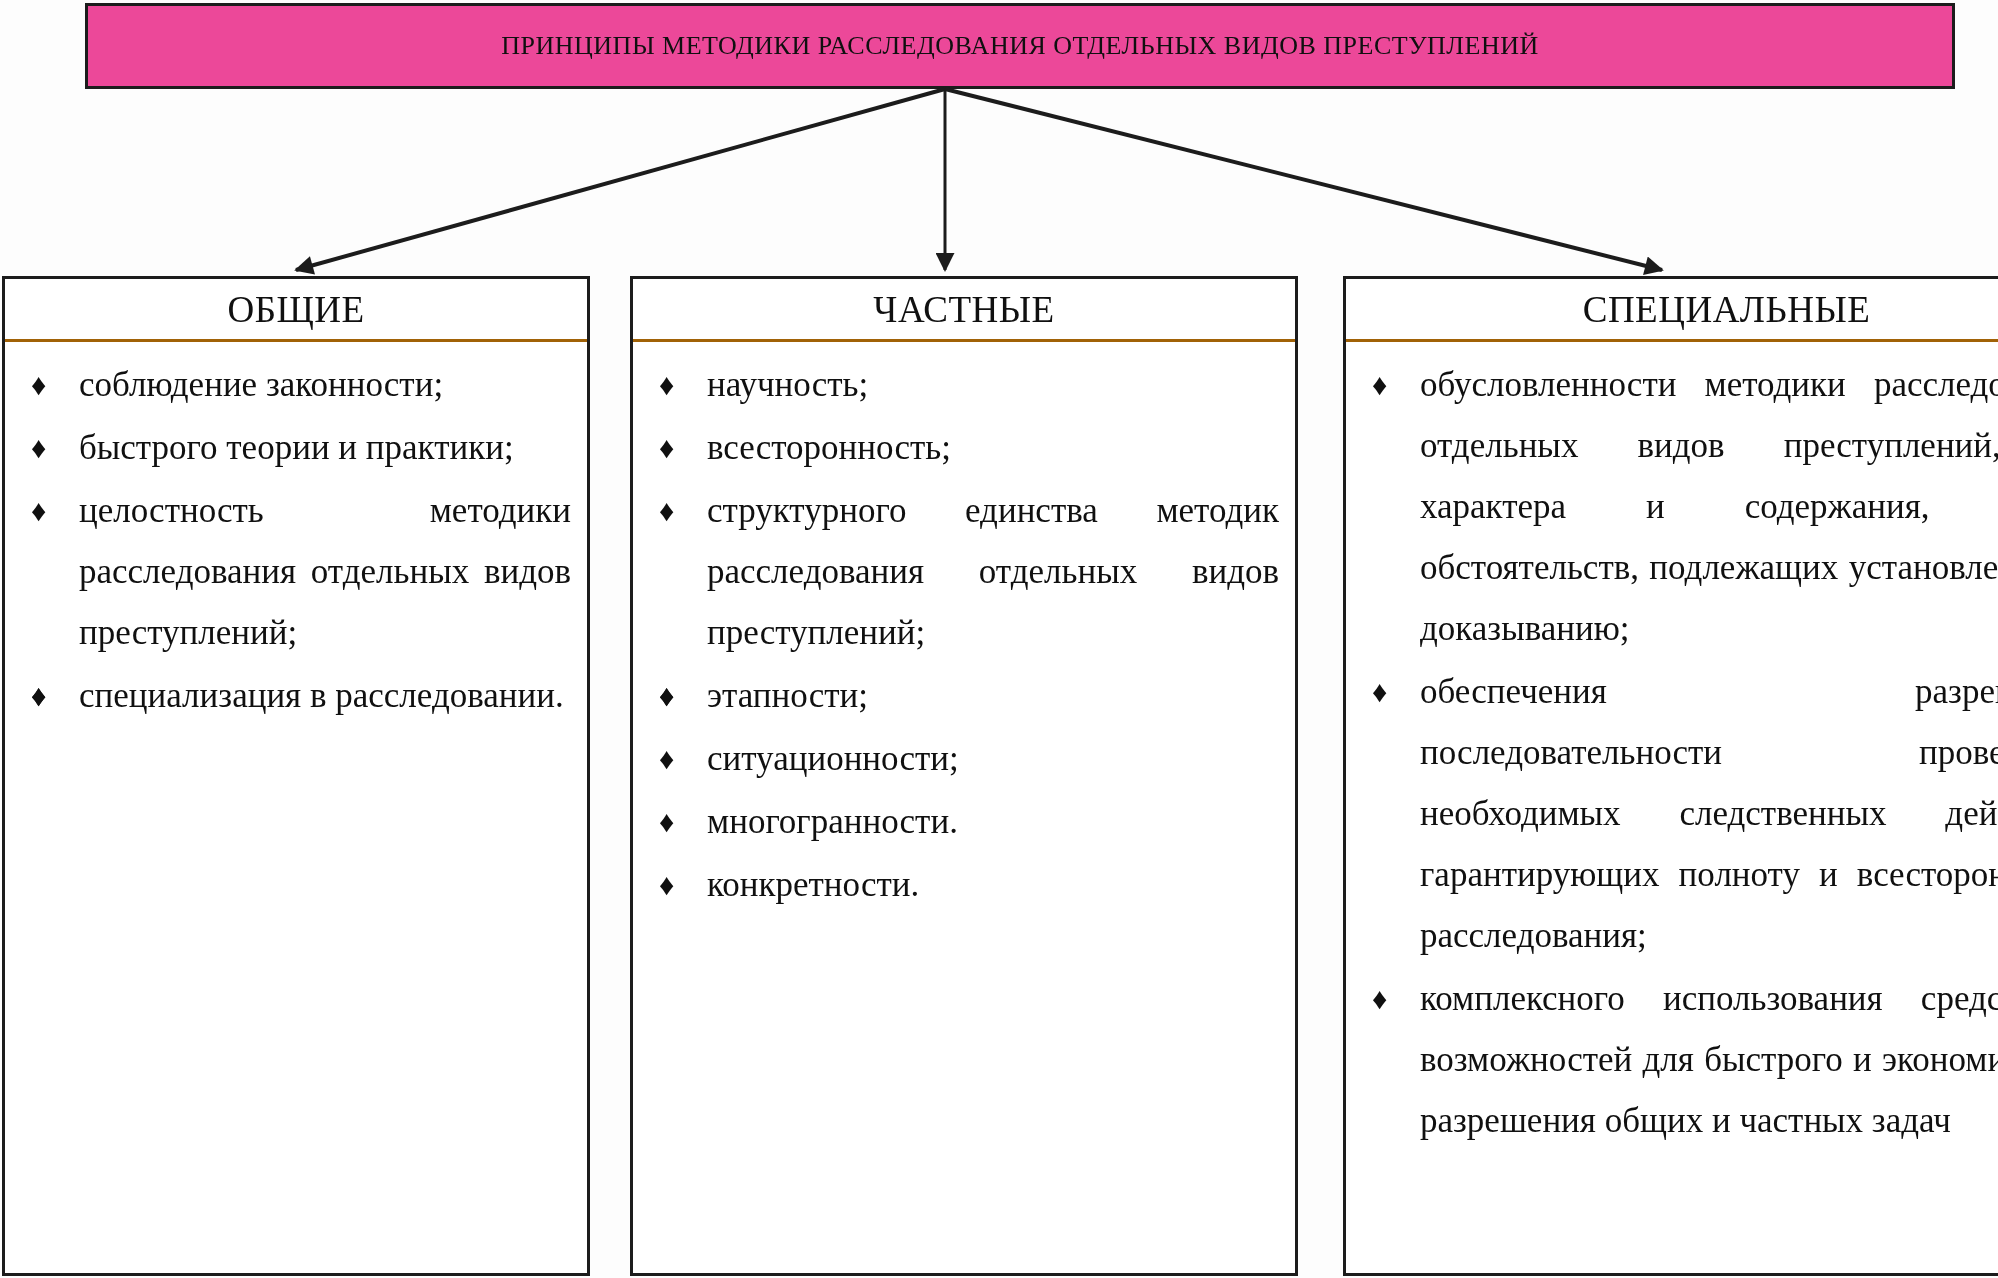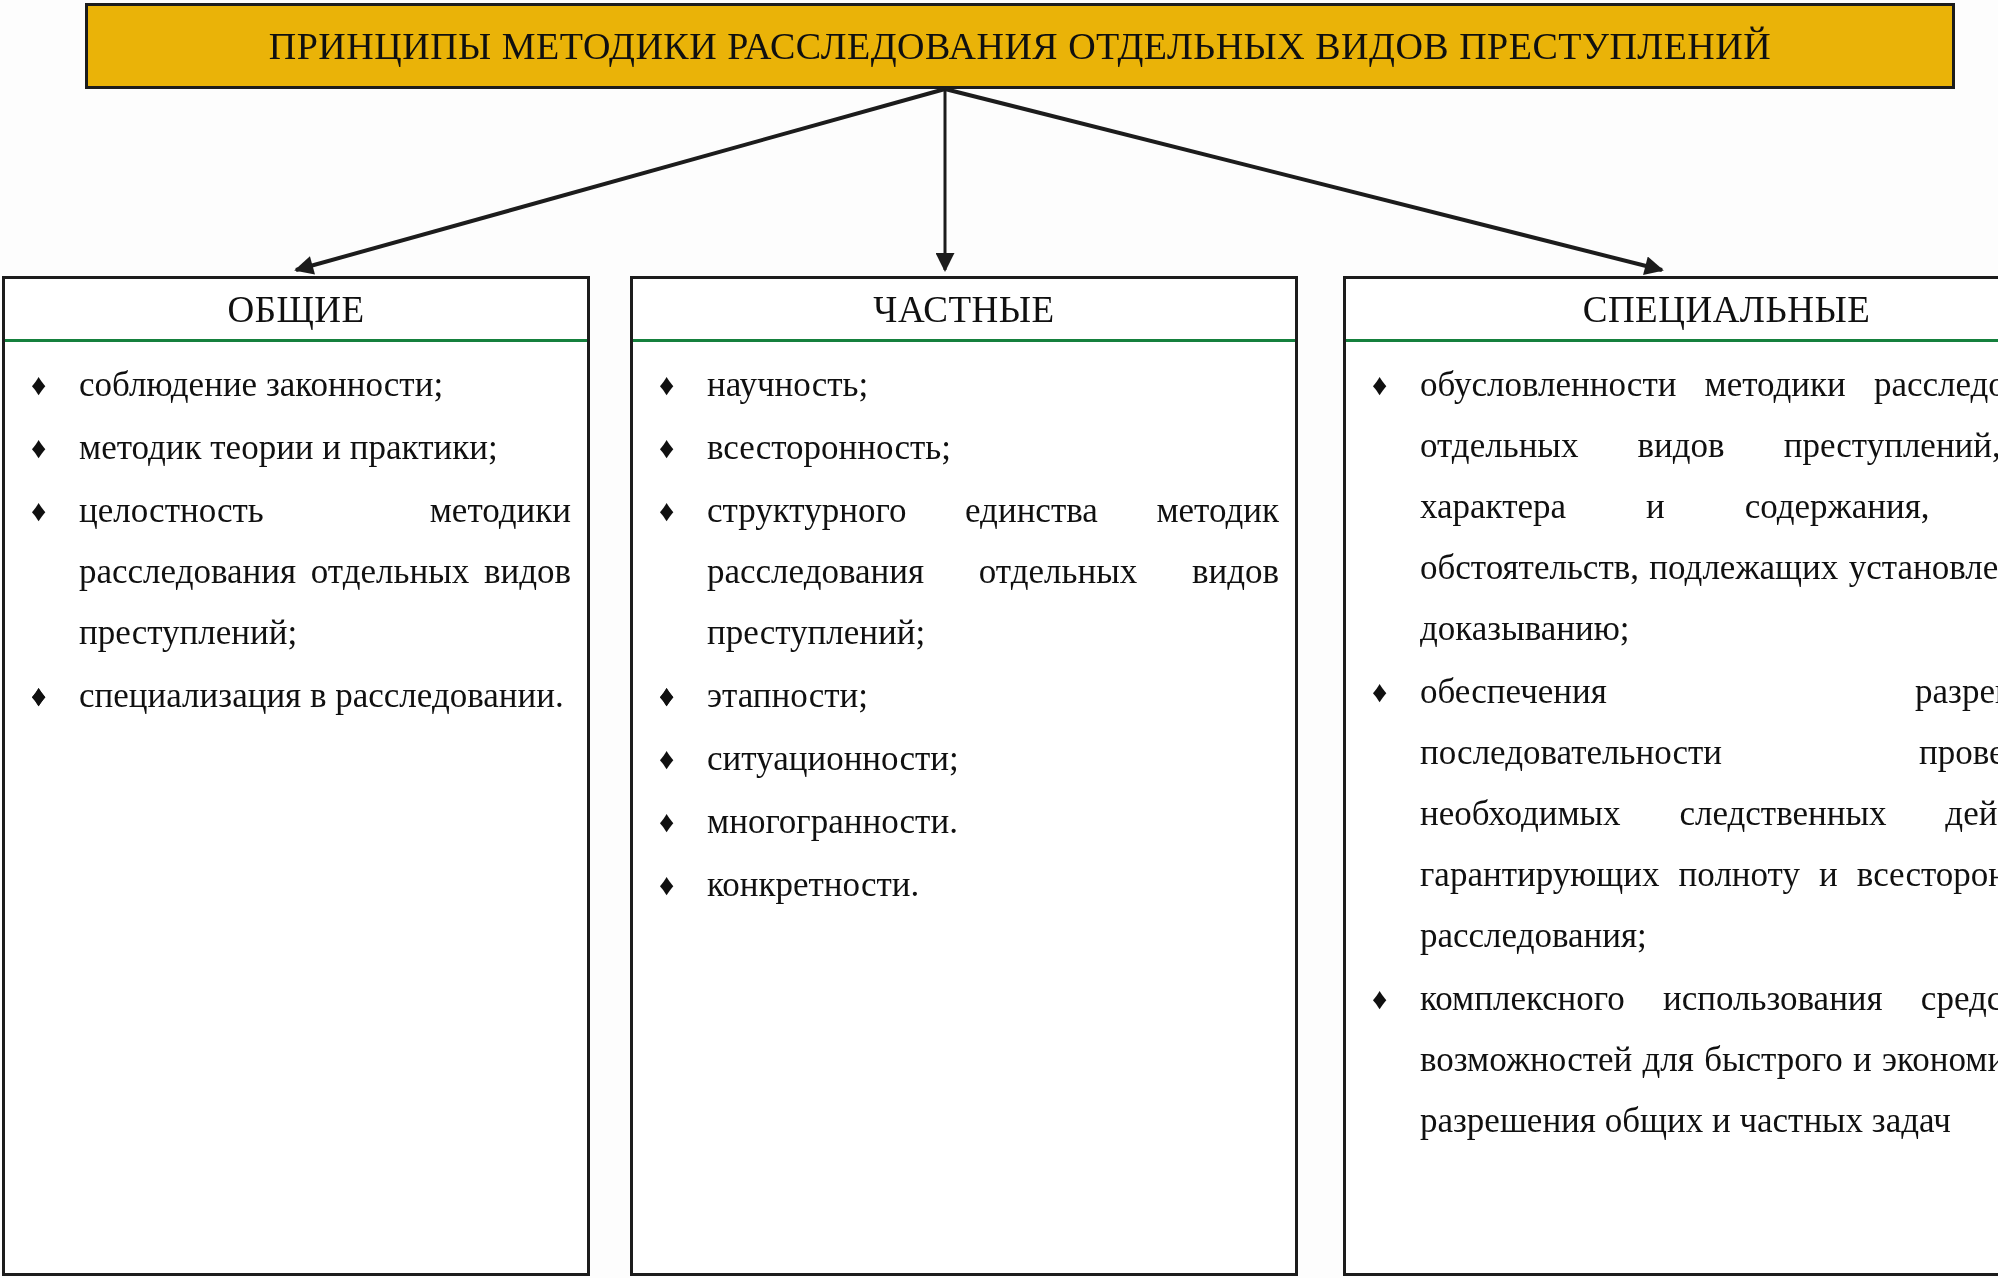"ПРИНЦИПЫ МЕТОДИКИ РАССЛЕДОВАНИЯ" .title-box { background: #eab308 -> #ec4899; font-size: 38px -> 26px }
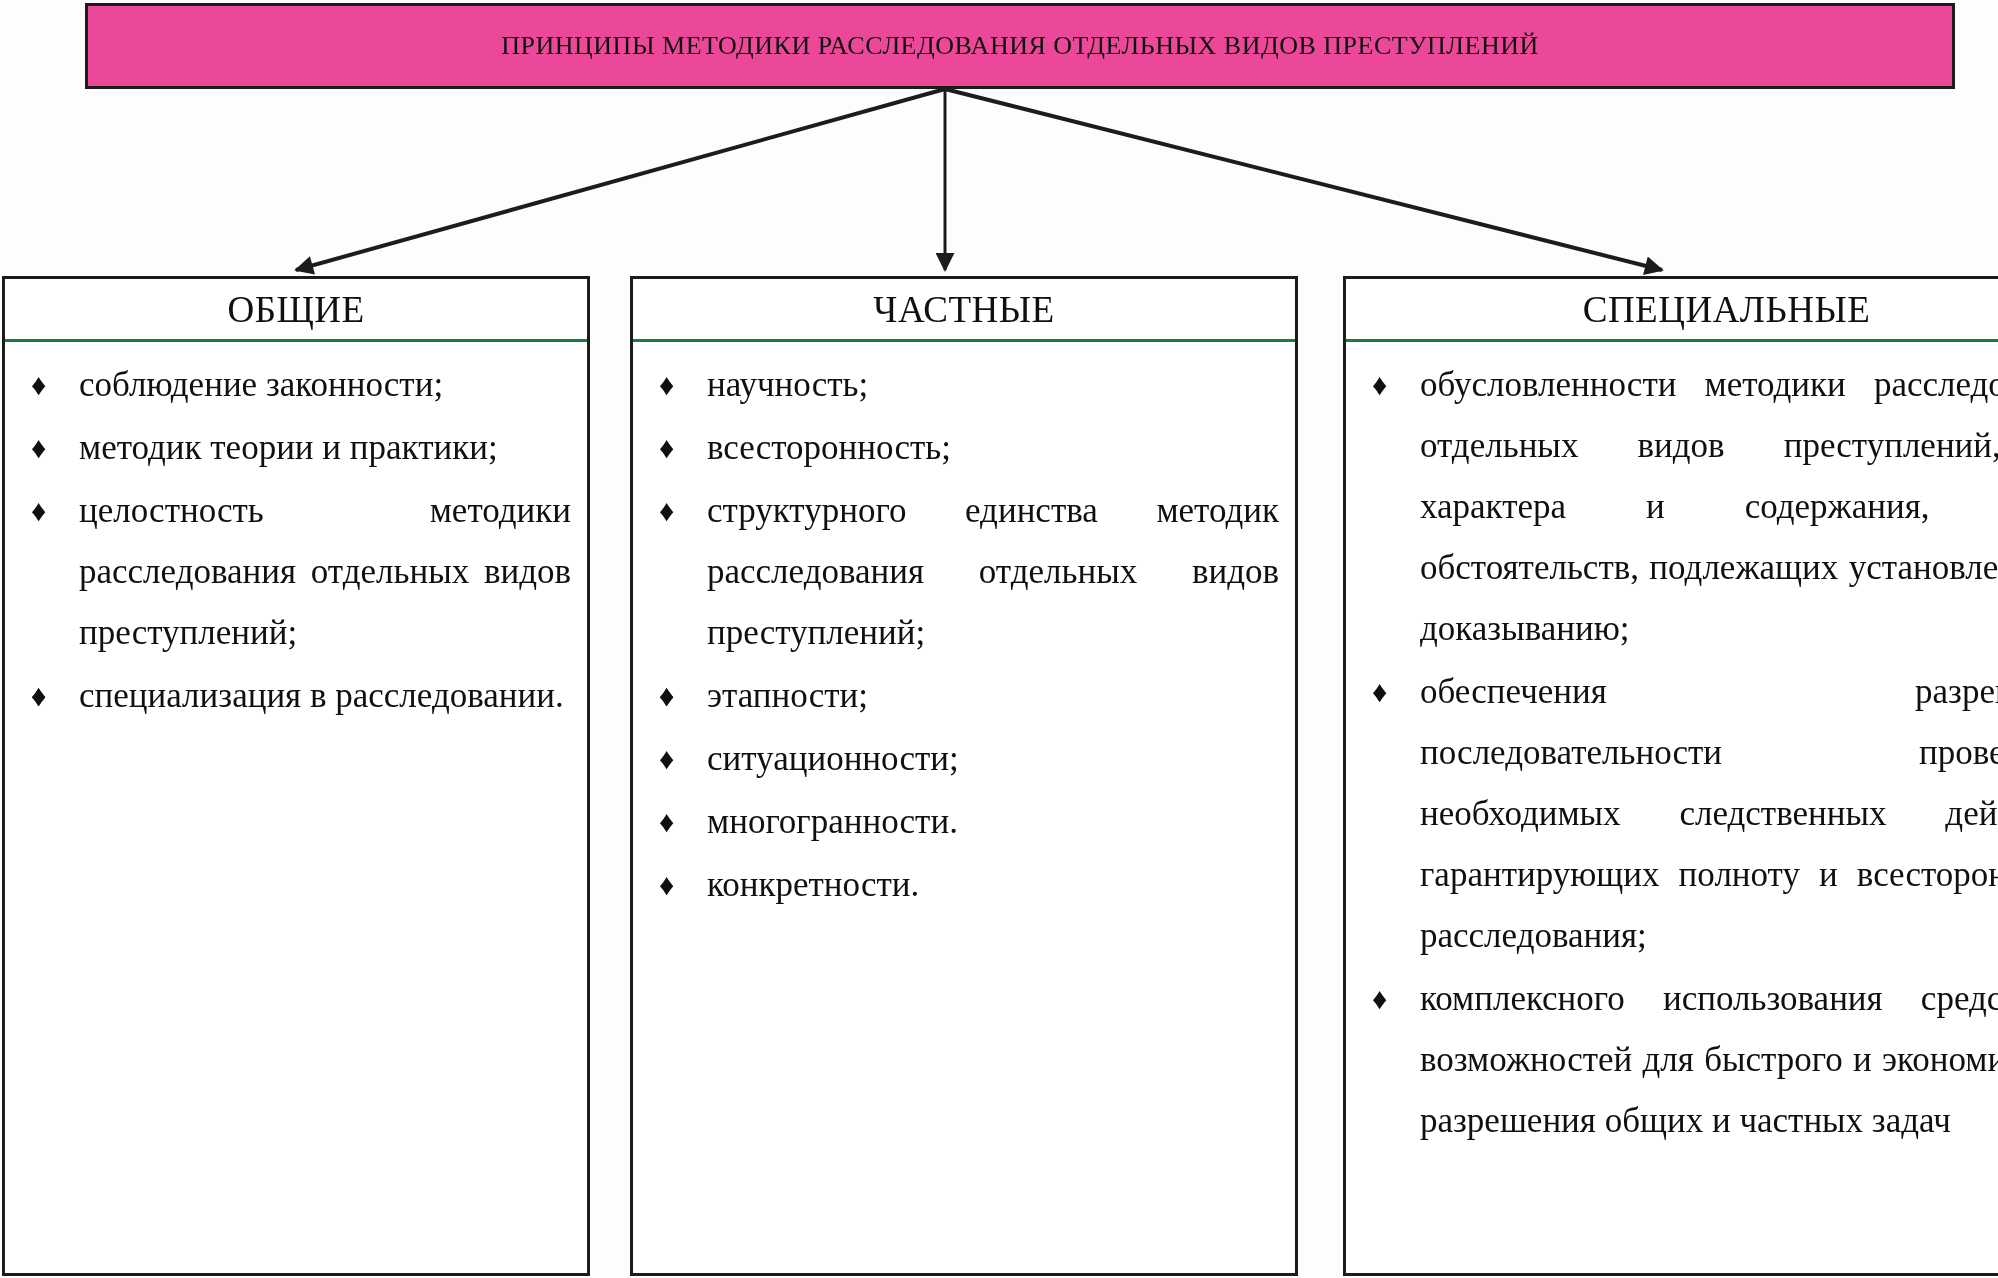"ОБЩИЕ" .col-header { border-bottom: 3px solid #15803d -> 3px solid #a16207 }
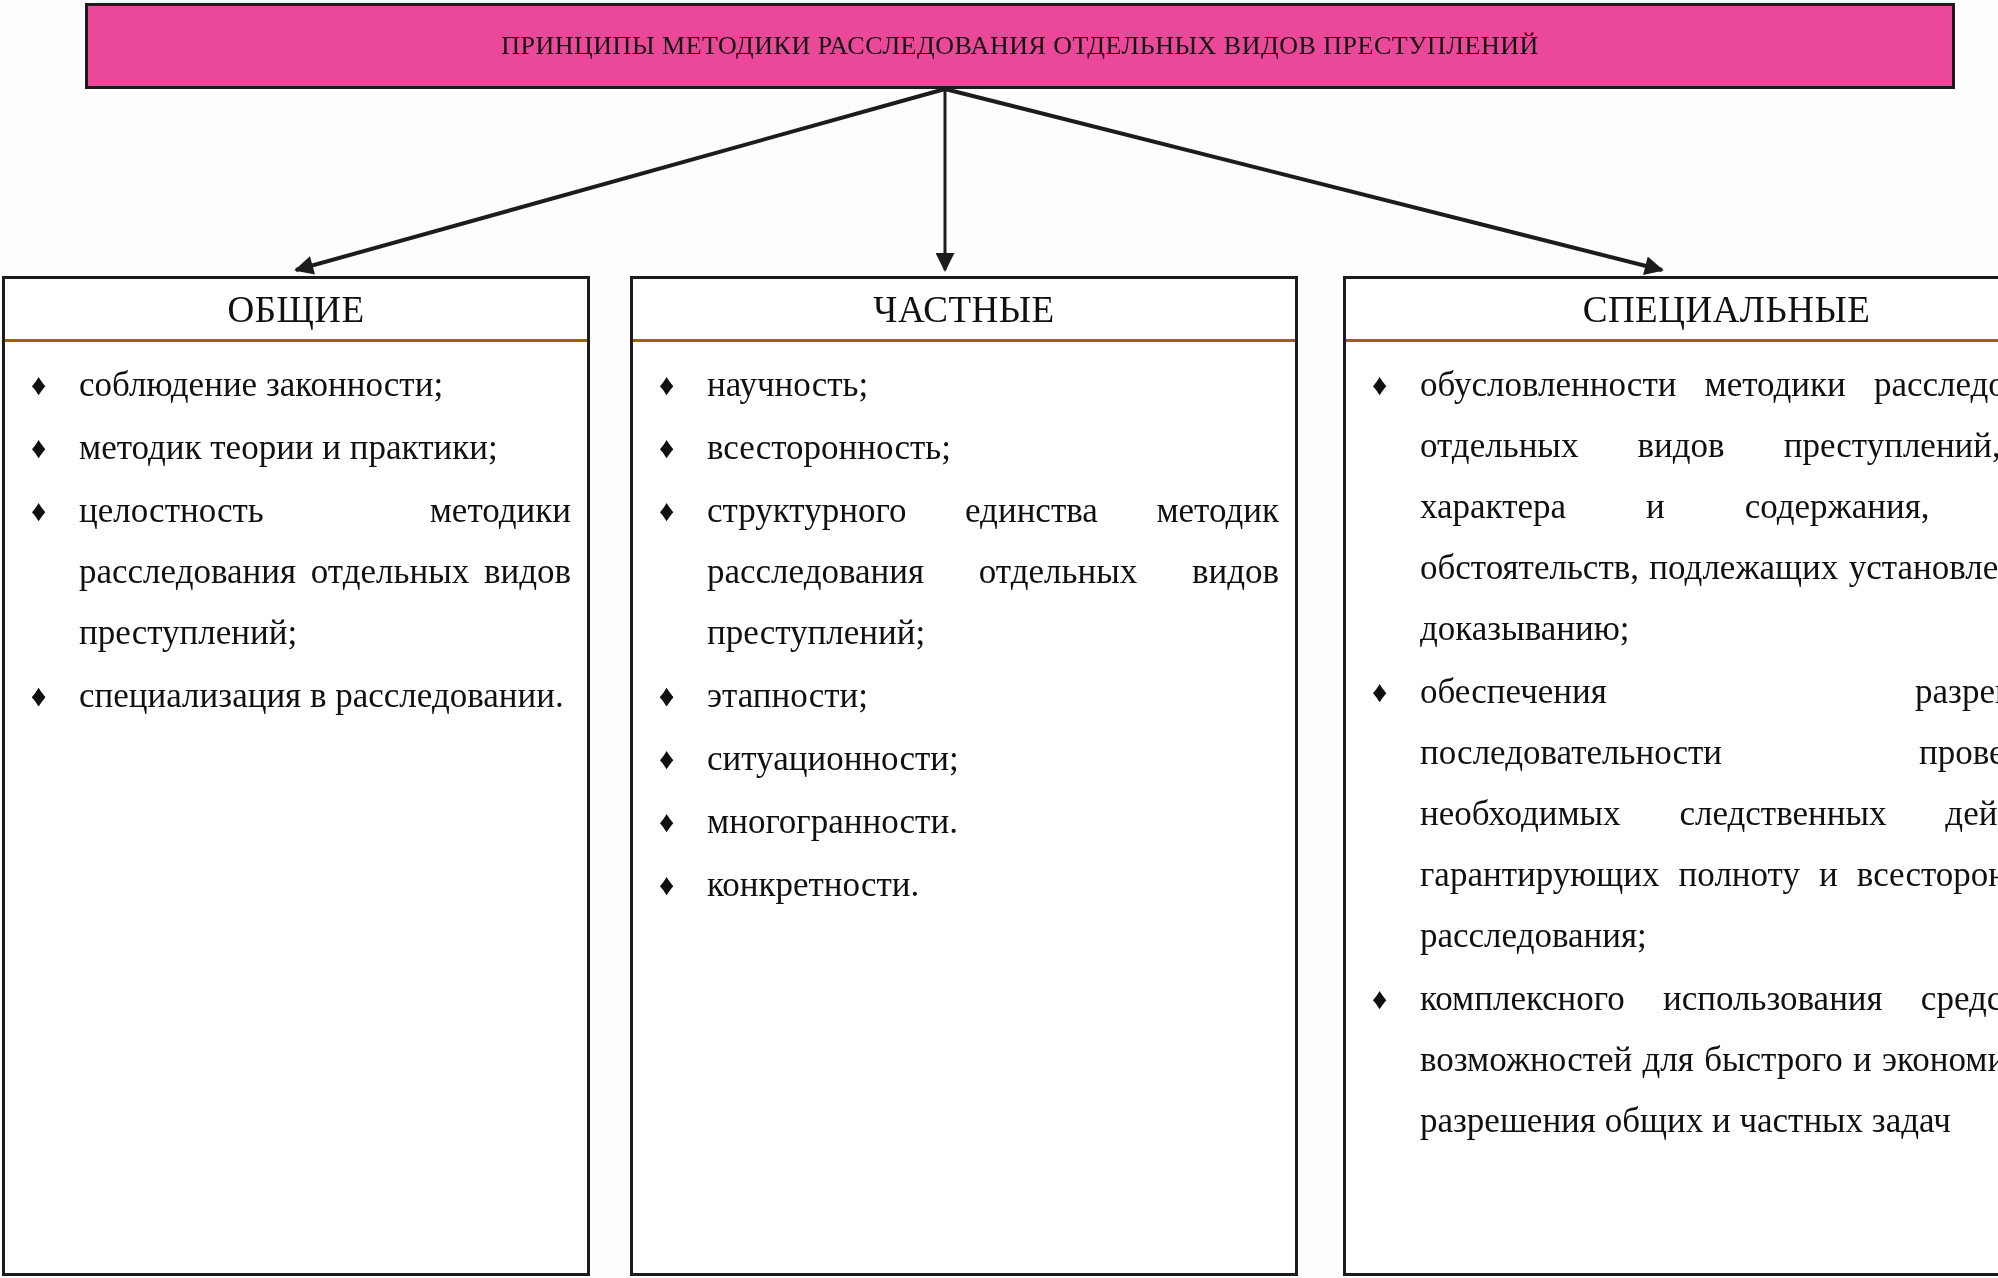"методик теории и практики;" span { text: методик -> быстрого }
